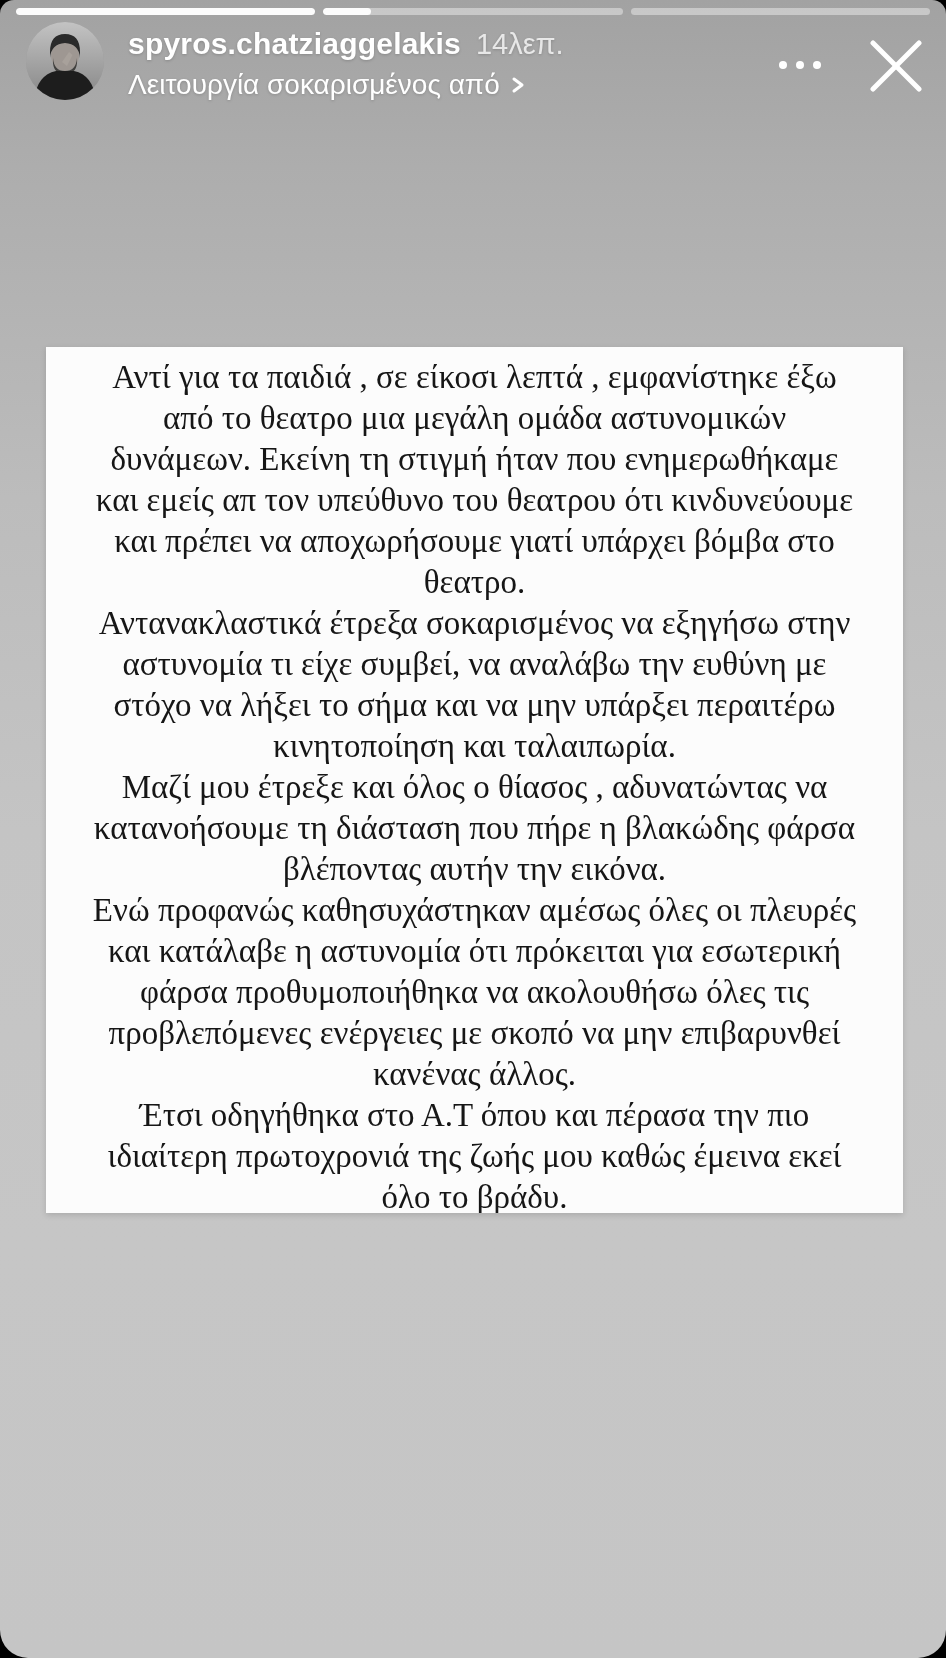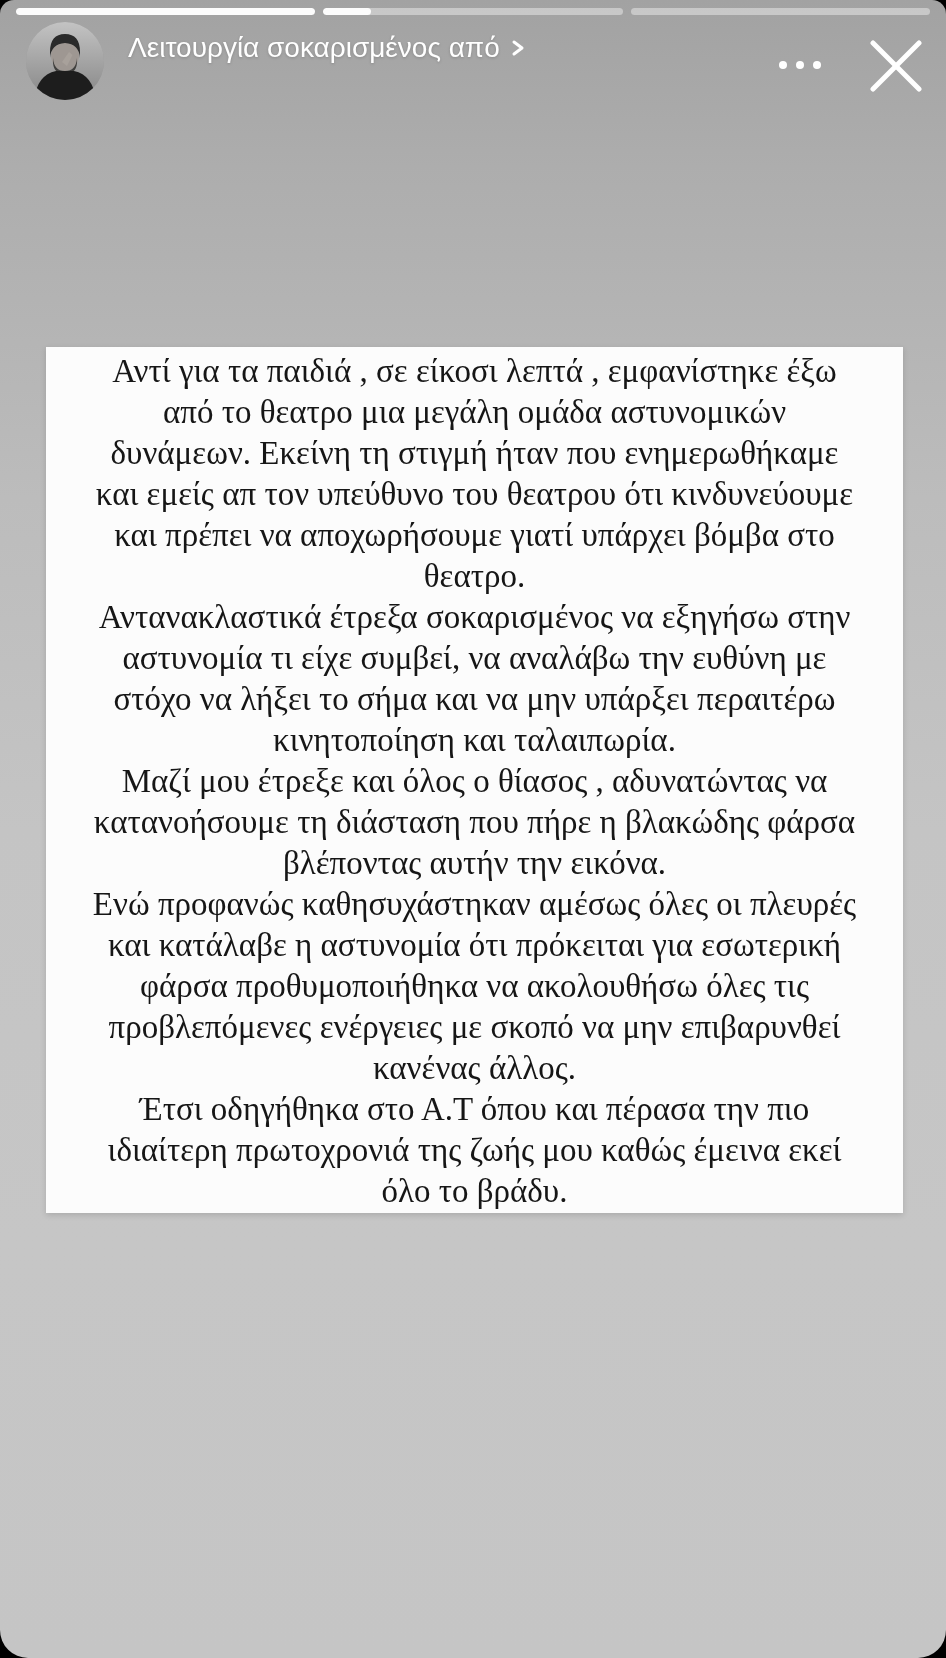"spyros.chatziaggelakis" div.row1 { html: none -> <div> <span>spyros.chatziaggelakis</span> <span>14λεπ.</span> </div> }
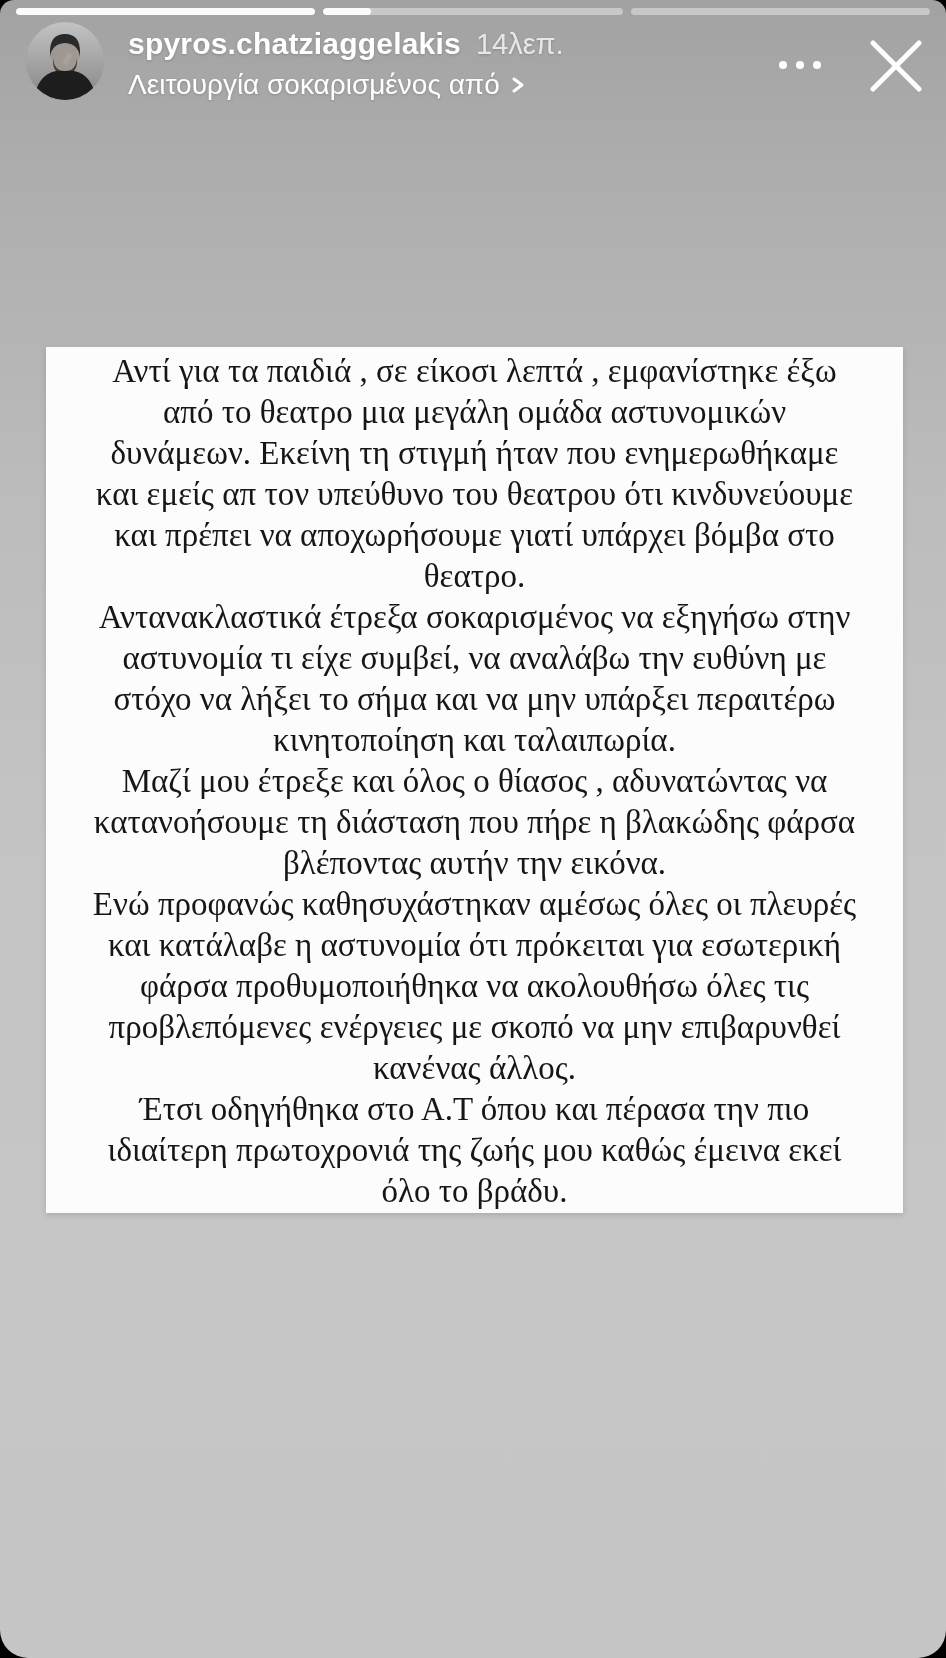"Αντί για τα παιδιά ," .card { padding: 4px 8px 0 -> 10px 8px 0 }
